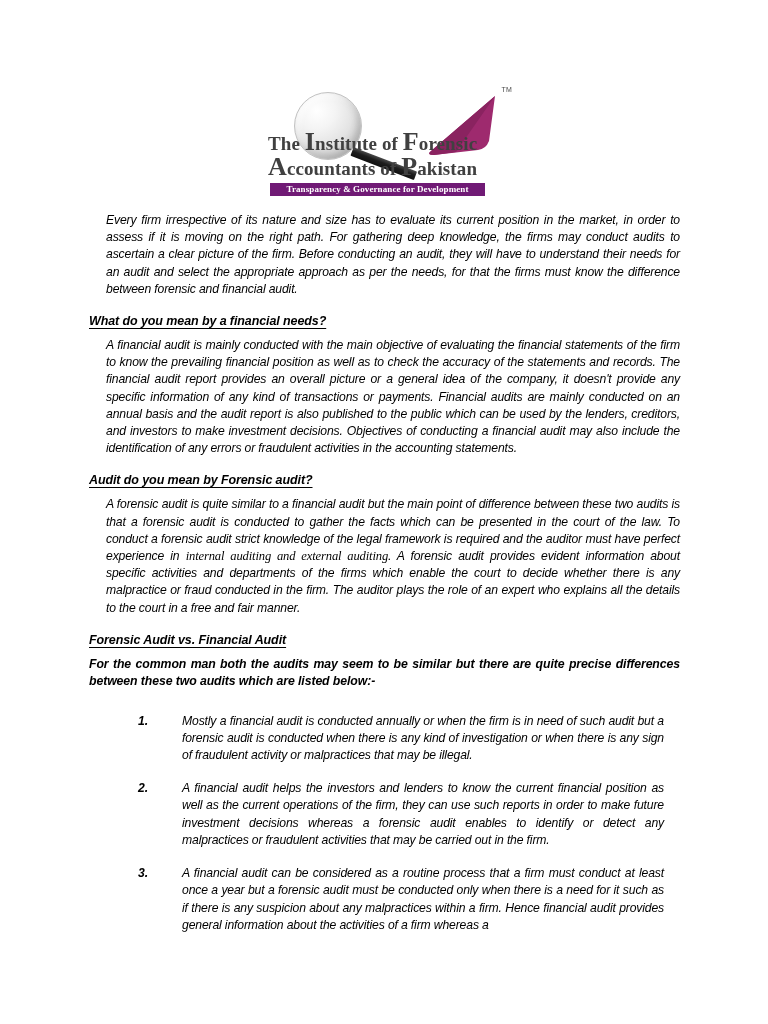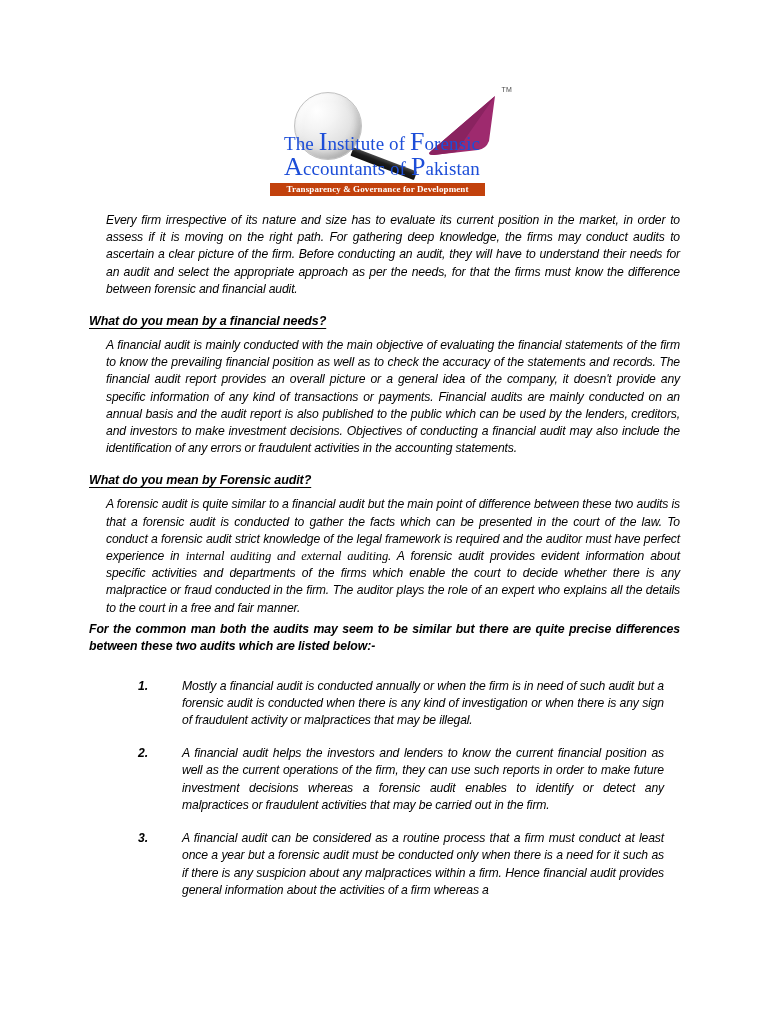"The Institute of Forensic" .logo-line { color: #1d4ed8 -> #404040; font-weight: normal -> bold; margin-left: 16px -> none }
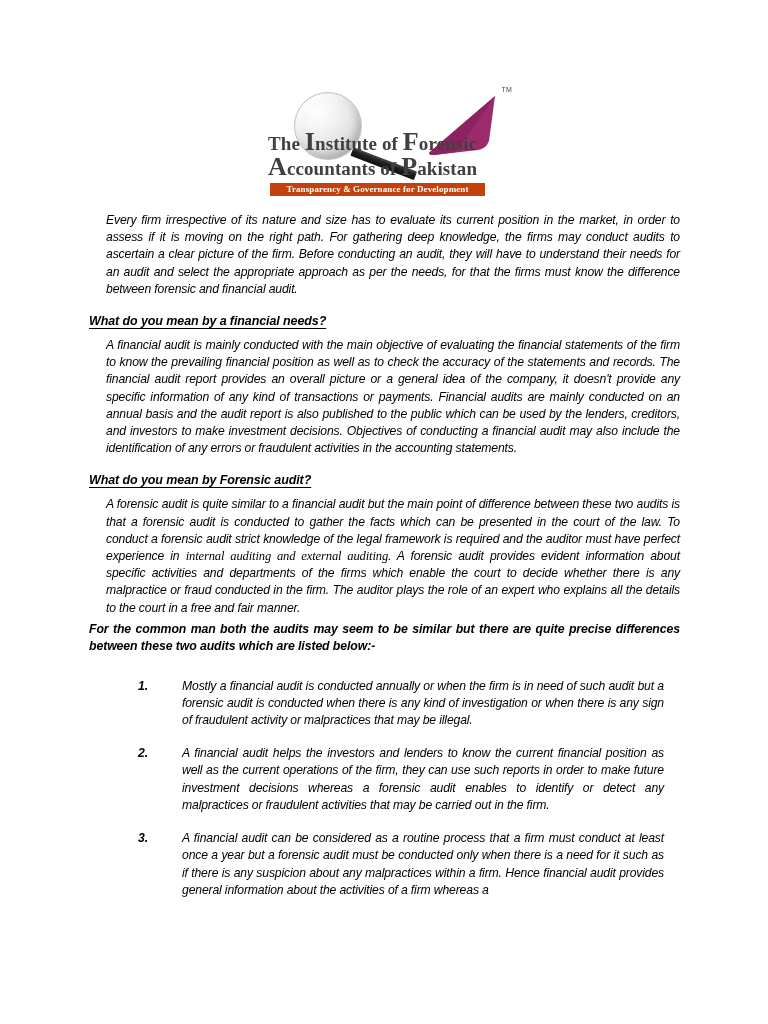"Transparency & Governance for" .logo-banner { background: #c2410c -> #701a75 }
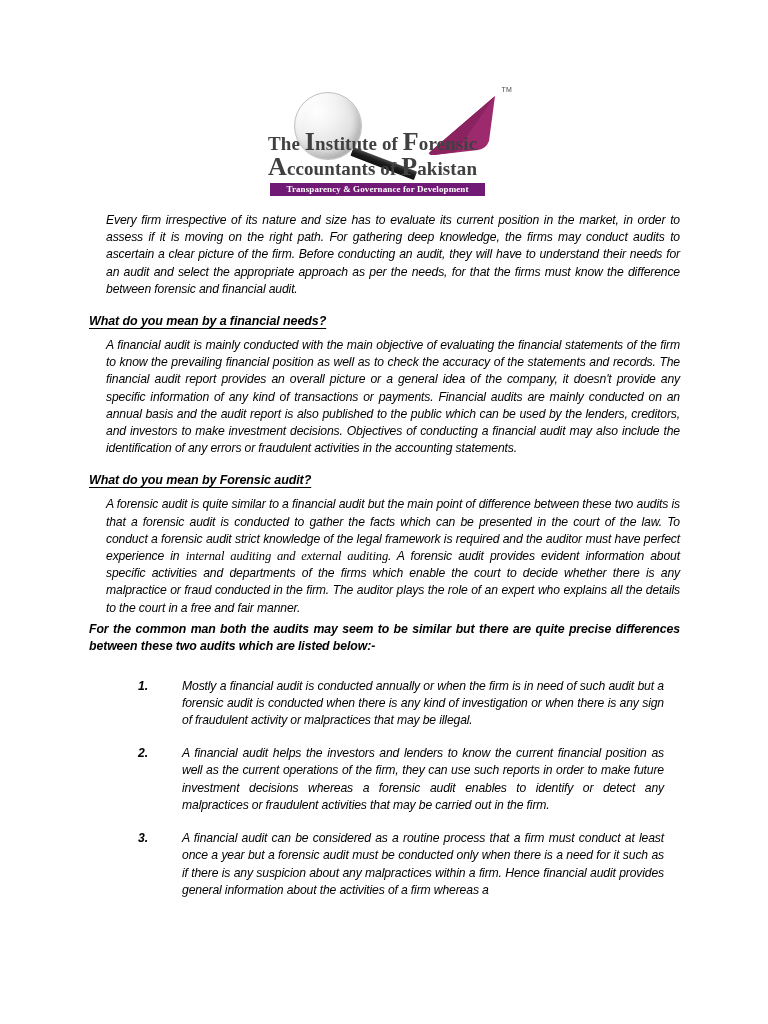"What do you mean by Forensic" h2.sec-head { text: What -> Audit }
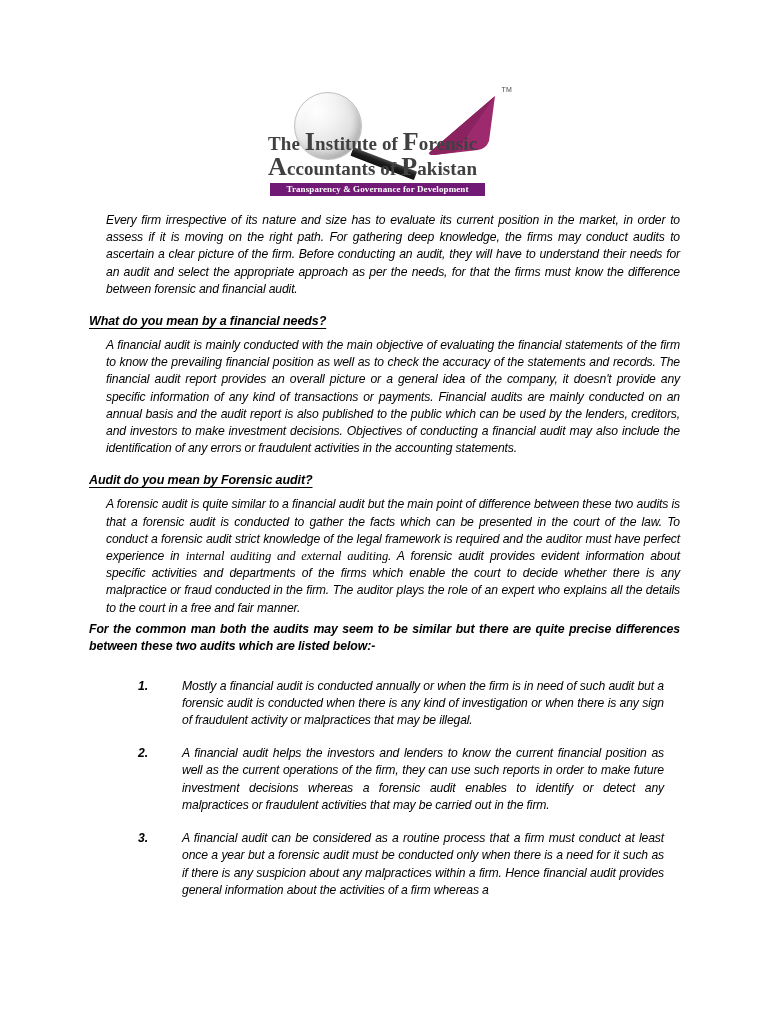"Forensic Audit vs. Financial Audit" h2.sec-head { html: none -> <h2>Forensic Audit vs. Financial Audit</h2> }
